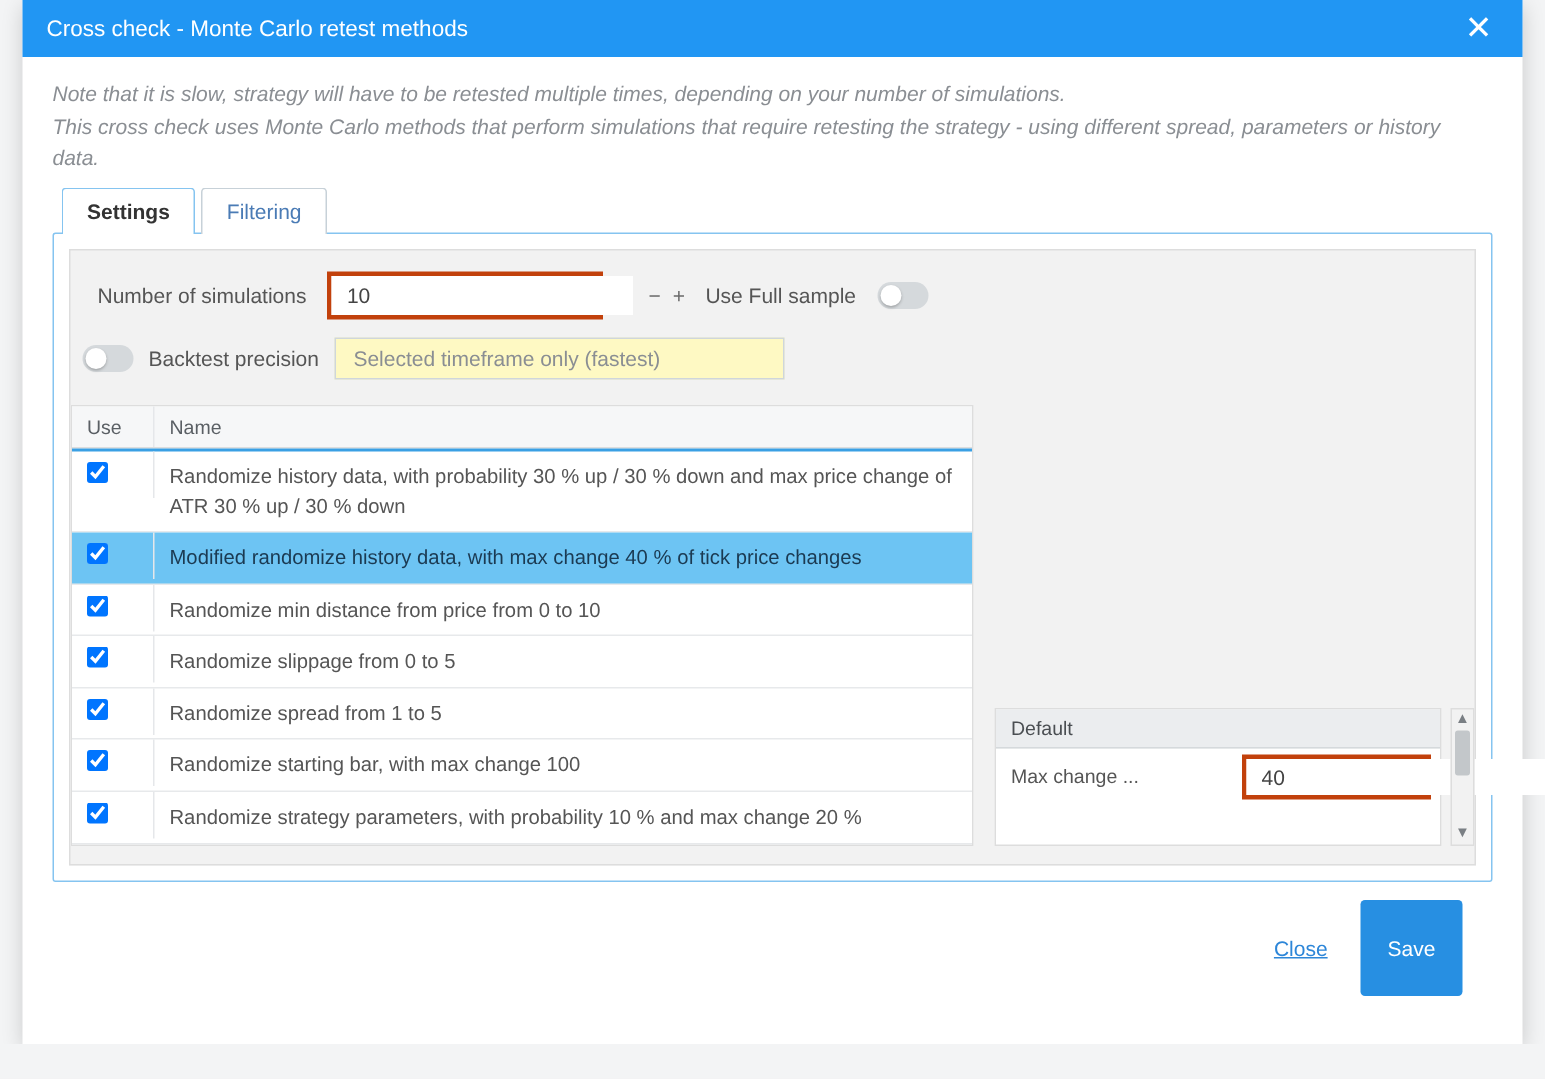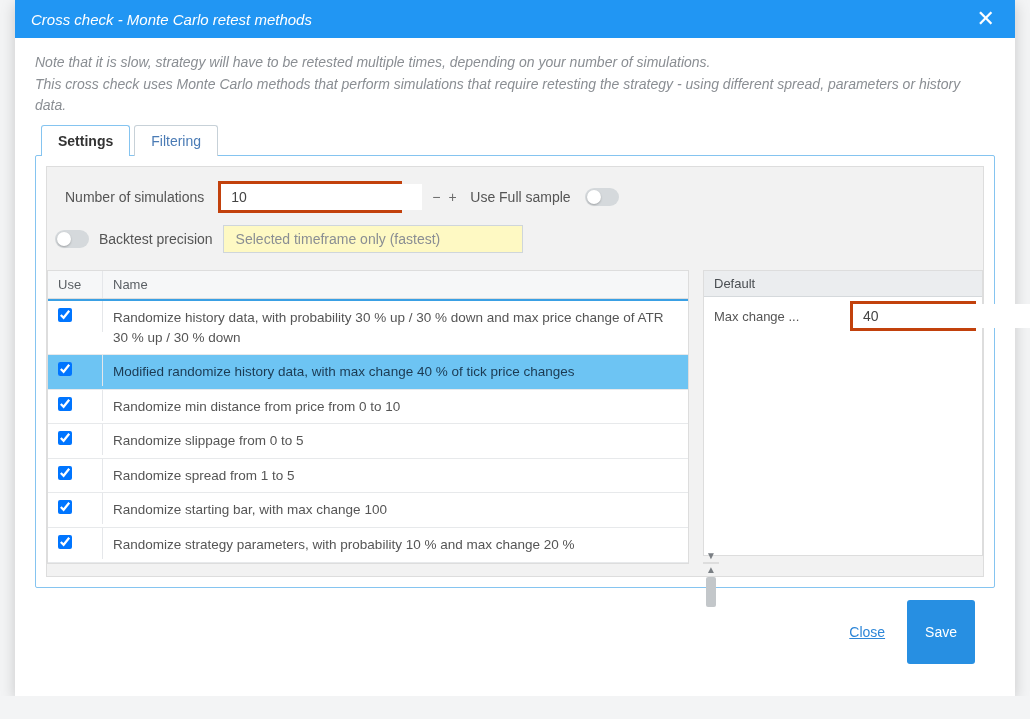"Cross check - Monte Carlo" .titlebar .title { font-style: italic -> none }
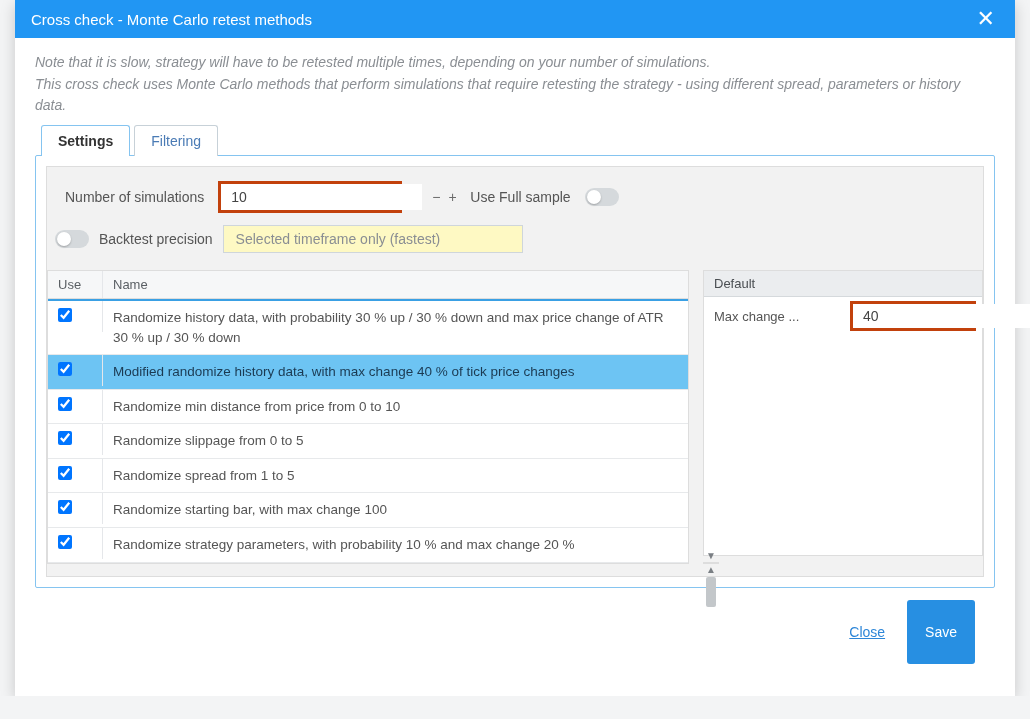"Use" .lower { align-items: none -> flex-end }
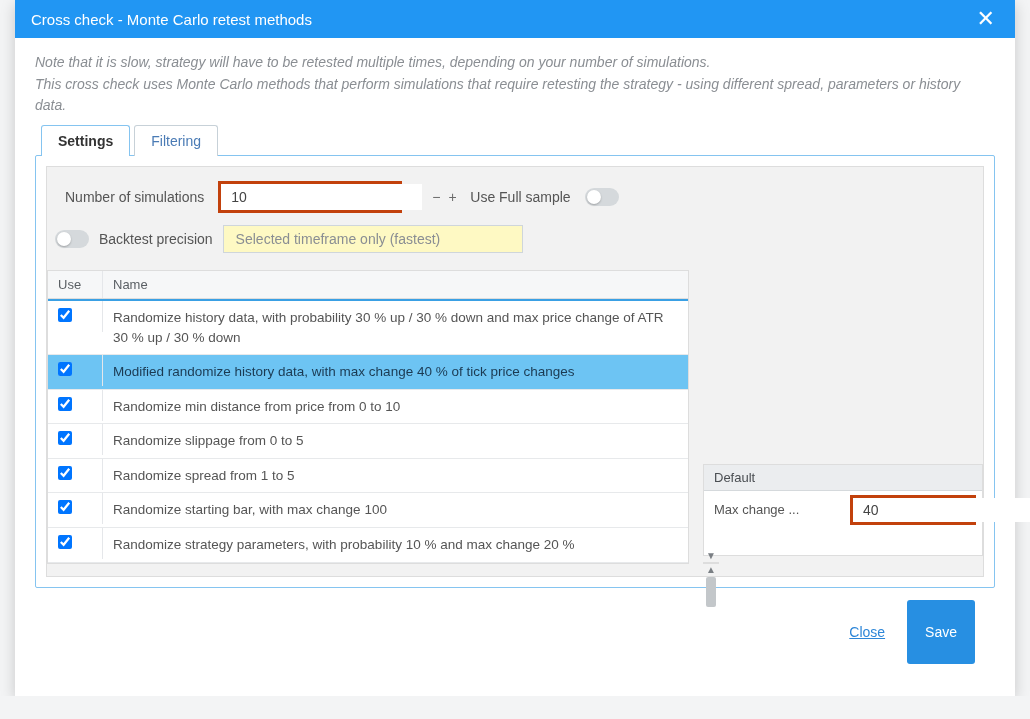"Default" .right-col { flex-direction: column -> none; width: 280px -> 320px }
